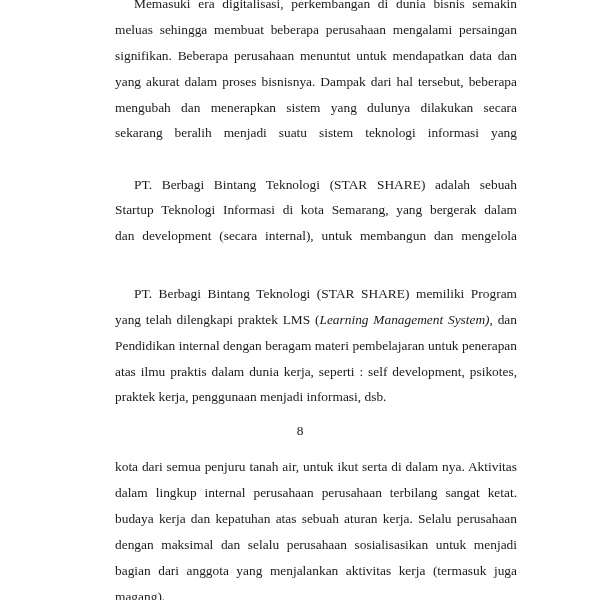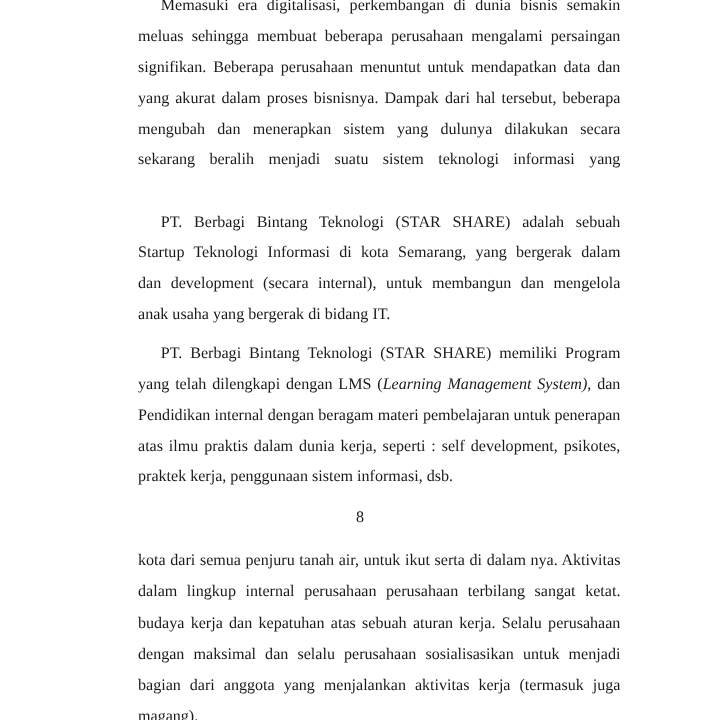"anak usaha yang bergerak di" div.line { html: <div>anak usaha yang bergerak di bidang IT.</div> -> none }
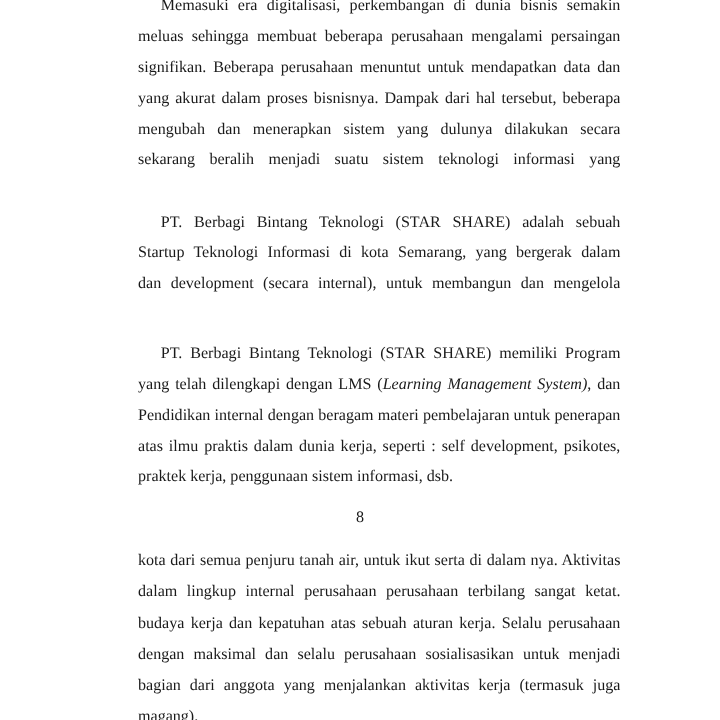"yang telah dilengkapi dengan LMS" span { text: dengan -> praktek }
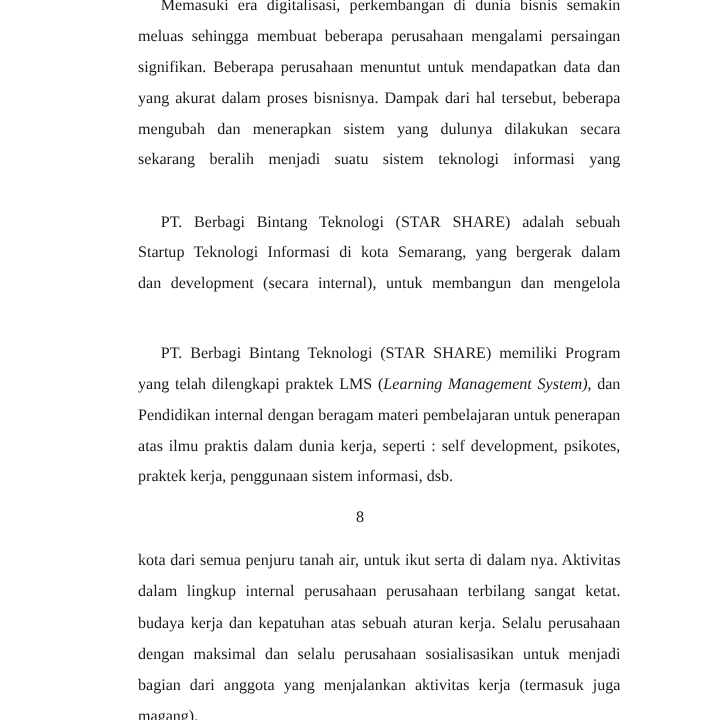"praktek kerja, penggunaan sistem" div.line { text: sistem -> menjadi }
